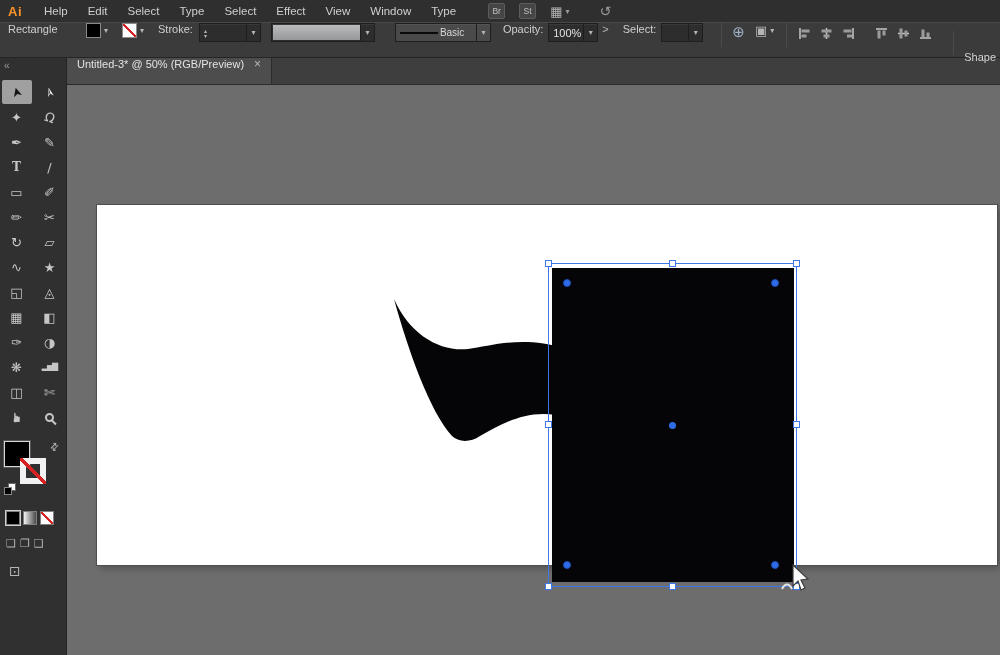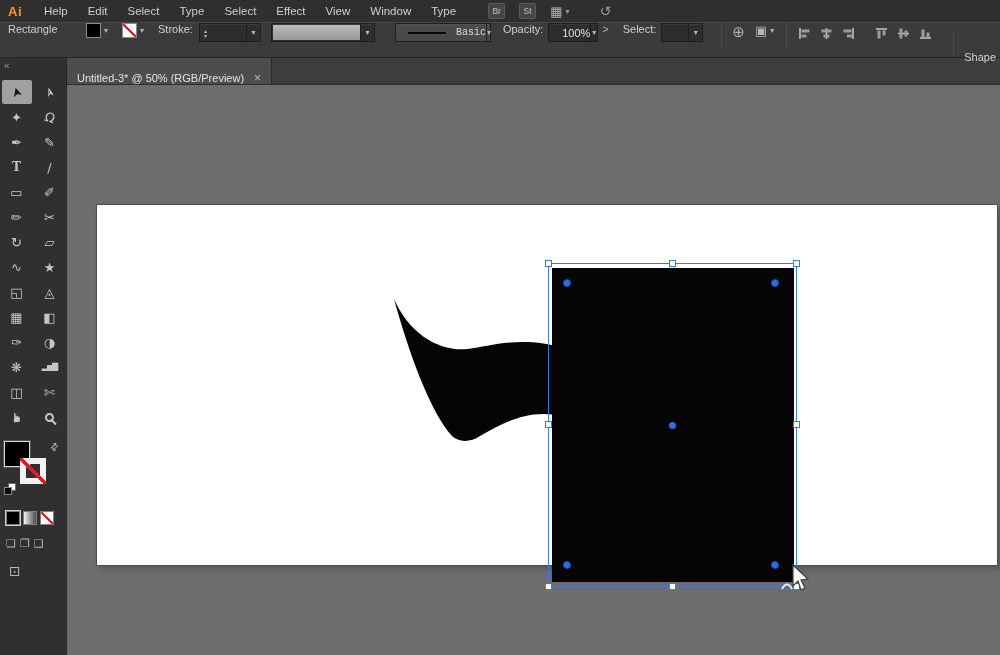"Basic" .combo.brush .body { font-family: Liberation Mono, monospace -> none; gap: 10px -> 2px; padding-left: 12px -> 4px }
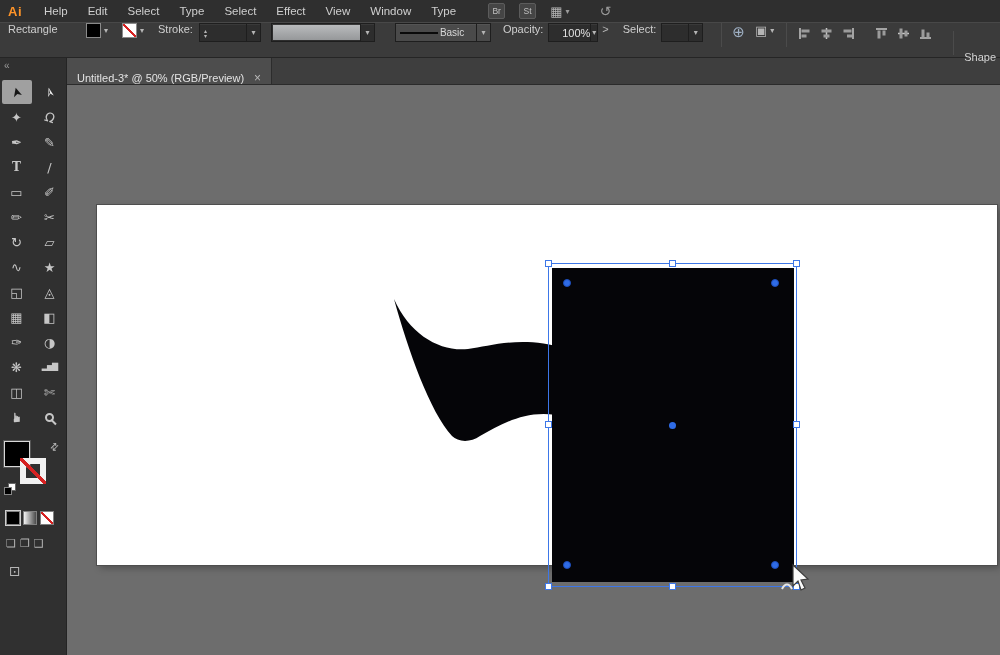"100%" .combo.opacity .body { padding-left: 13px -> 4px }
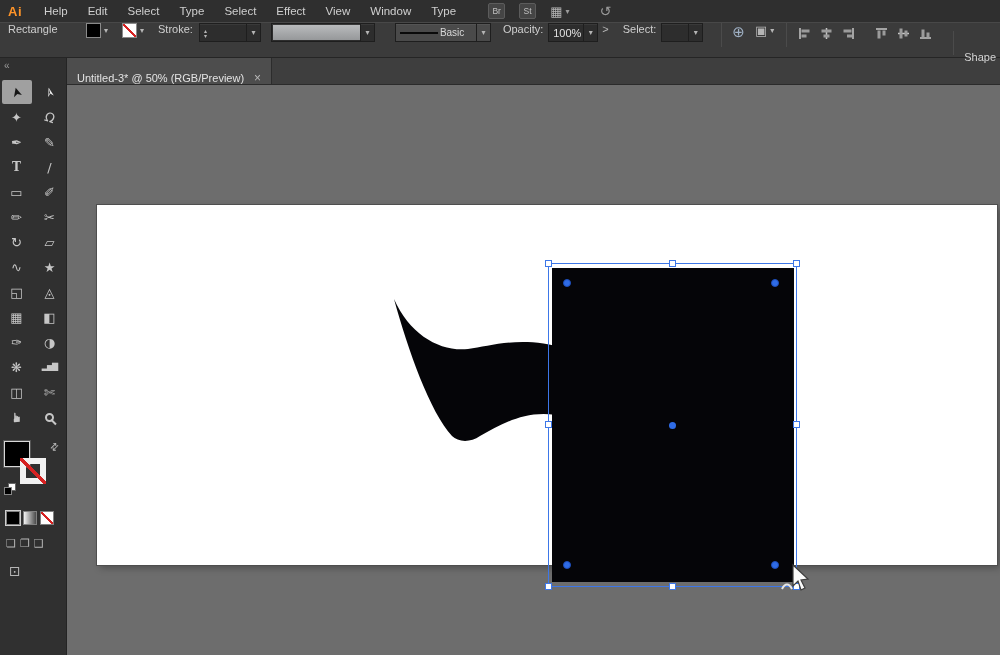"Untitled-3* @ 50% (RGB/Preview)" .tab { align-items: flex-end -> flex-start }
